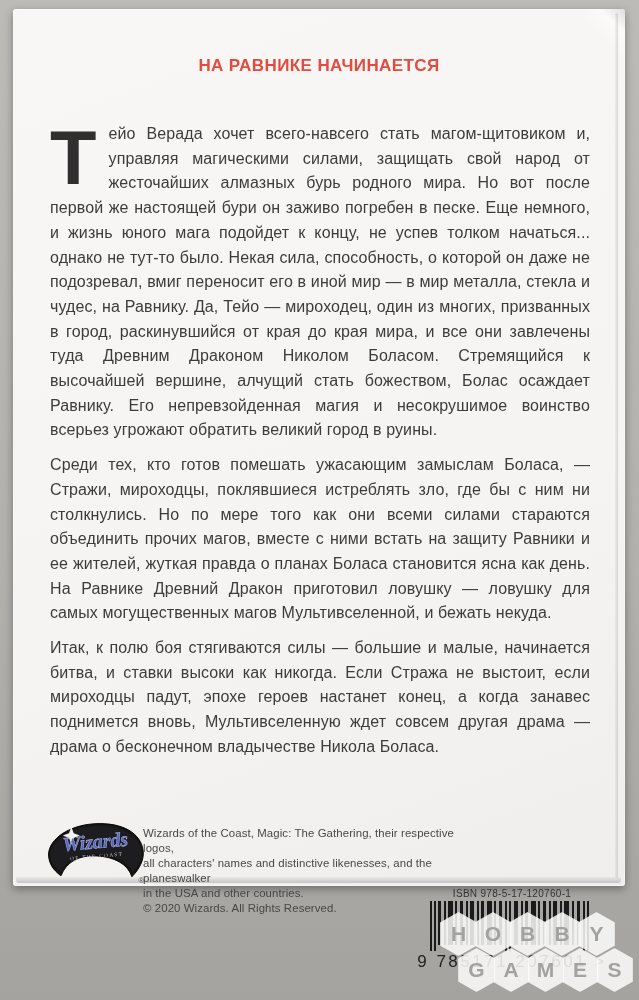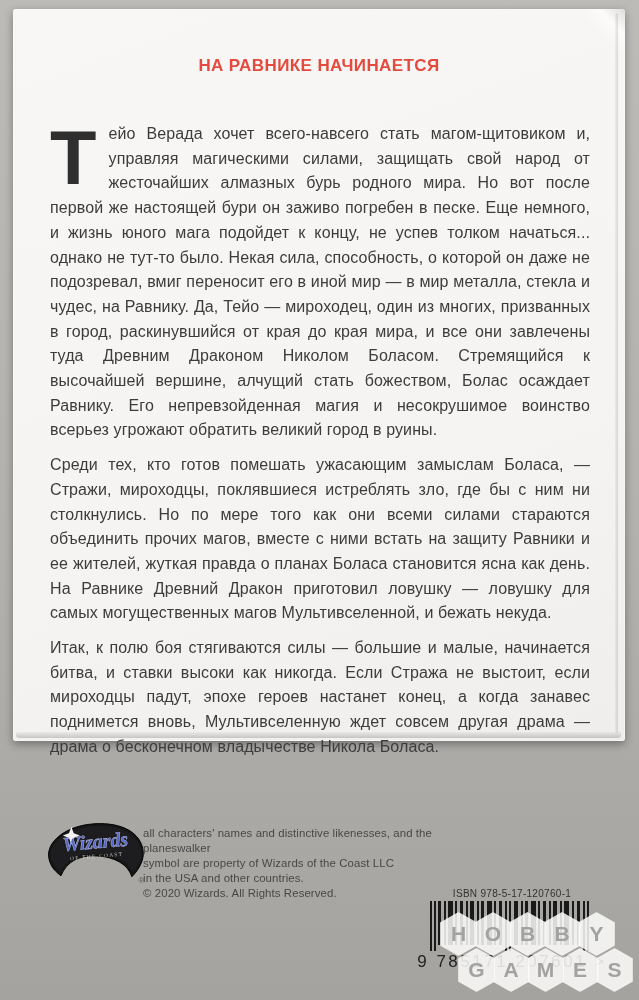"НА РАВНИКЕ НАЧИНАЕТСЯ" .book { height: 732px -> 877px }
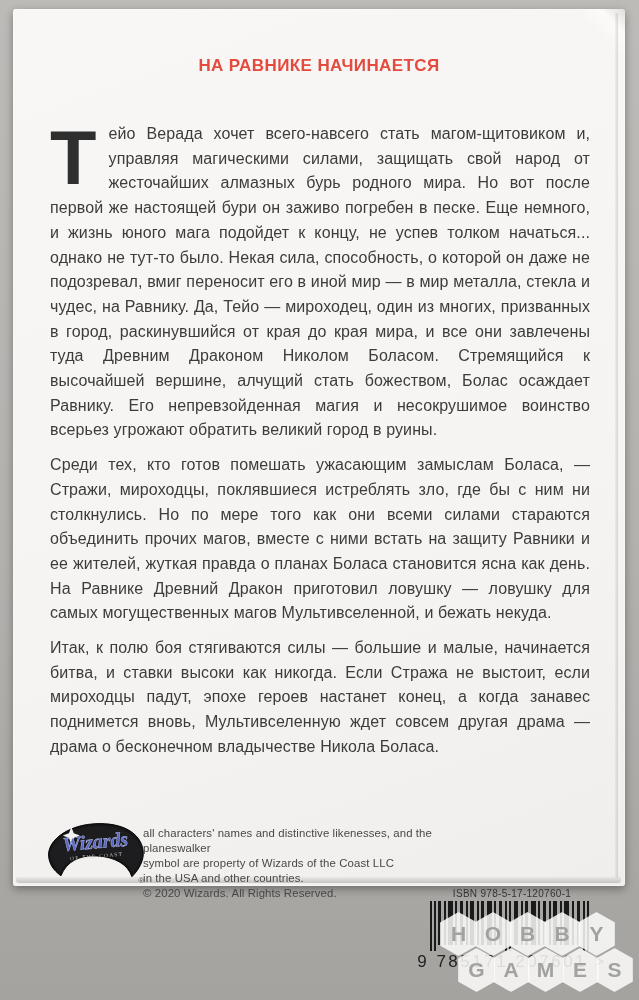"Wizards of the Coast, Magic:" div { html: none -> <div>Wizards of the Coast, Magic: The Gathering, their respective logos,</div> }
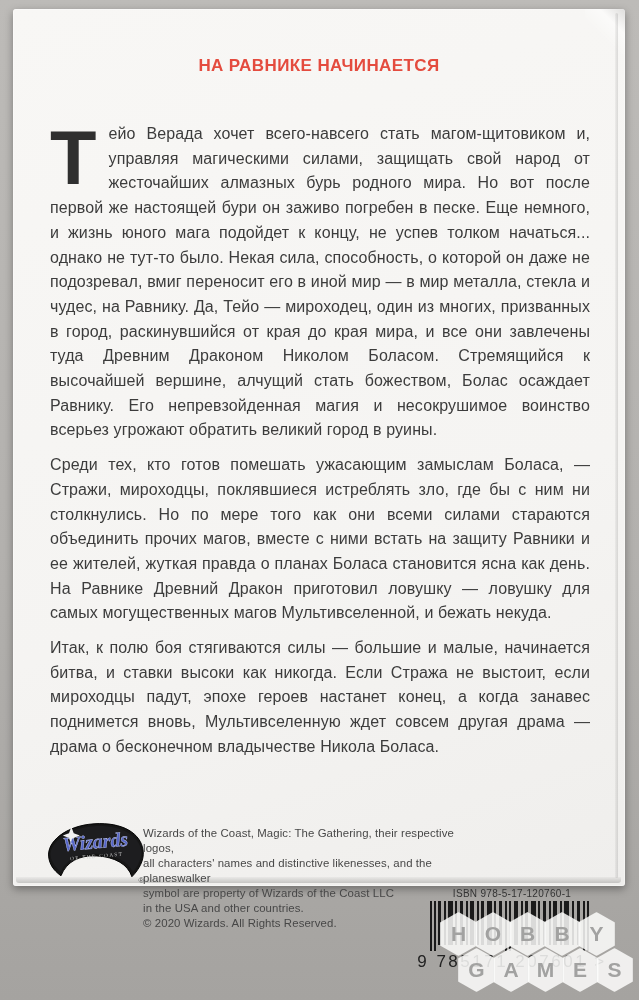"symbol are property of Wizards" div { html: <div>symbol are property of Wizards of the Coast LLC</div> -> none }
